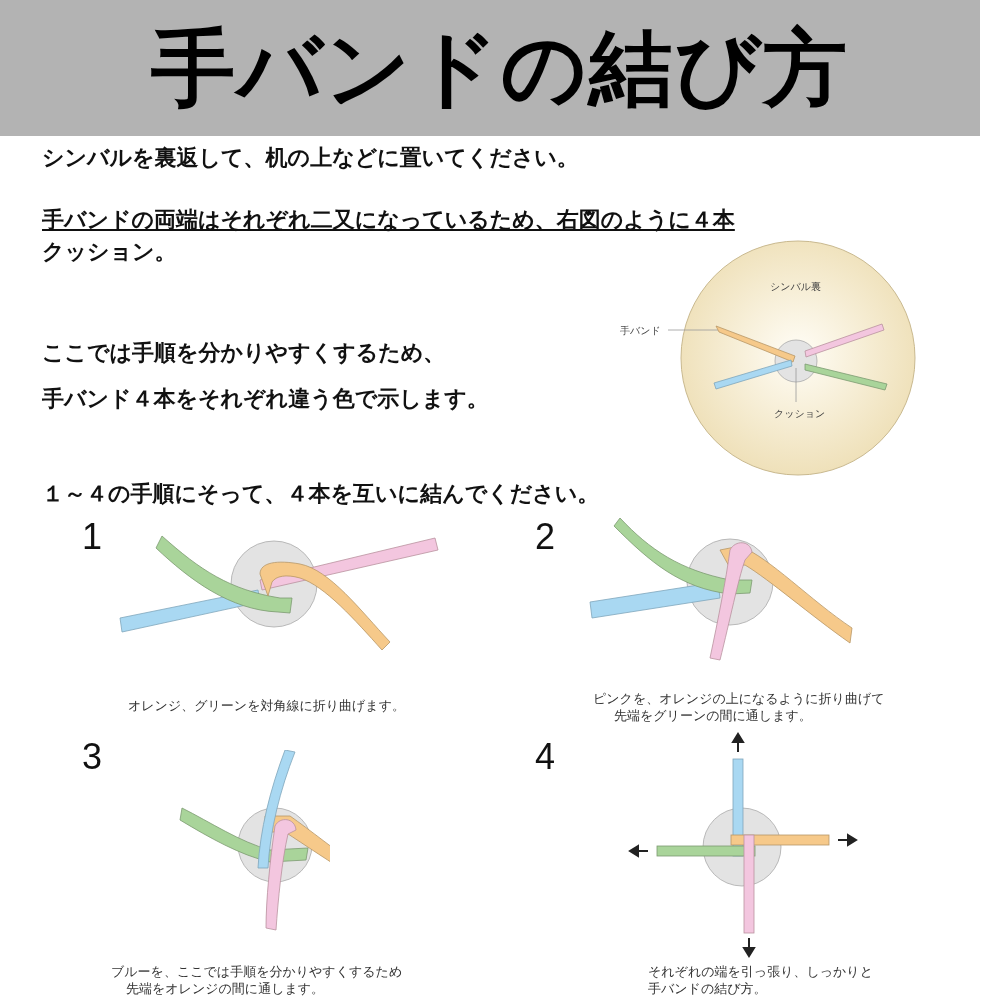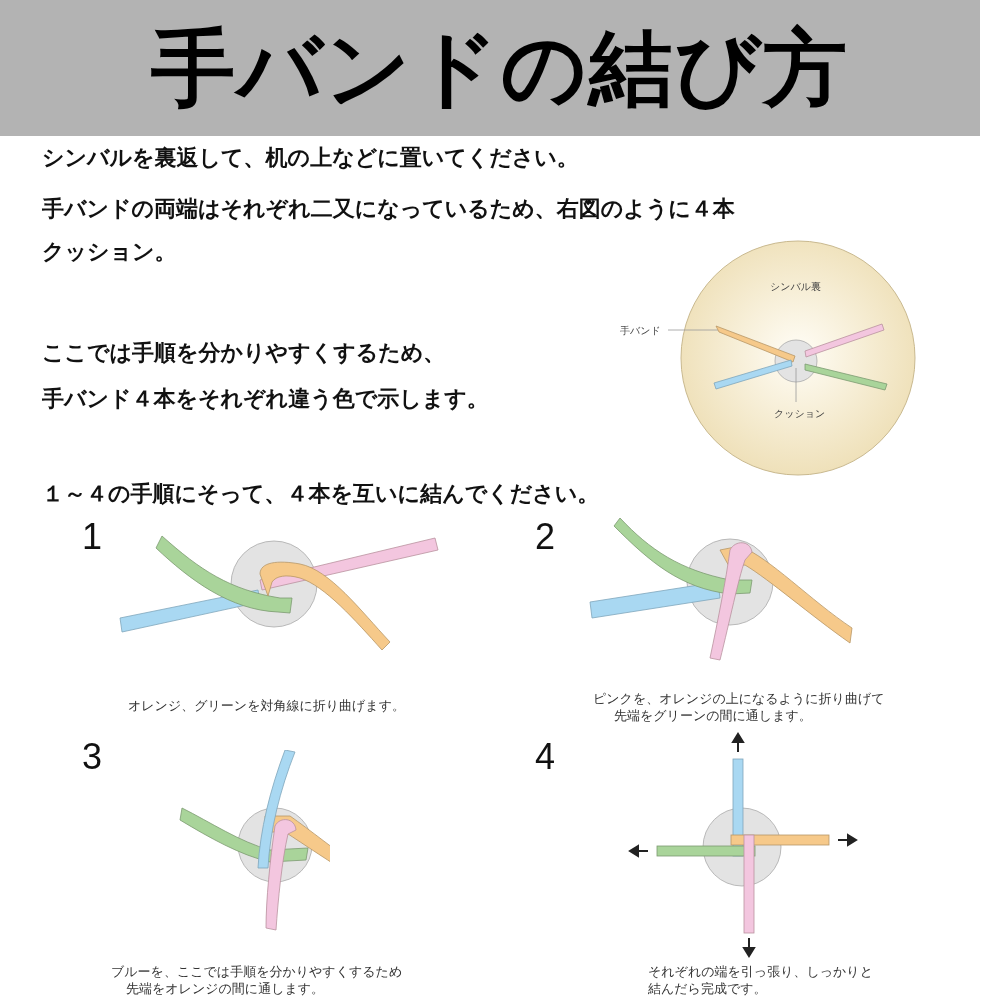"手バンドの両端はそれぞれ二又になっているため、右図のように４本" div.para { text-decoration: none -> underline; top: 198px -> 209px }
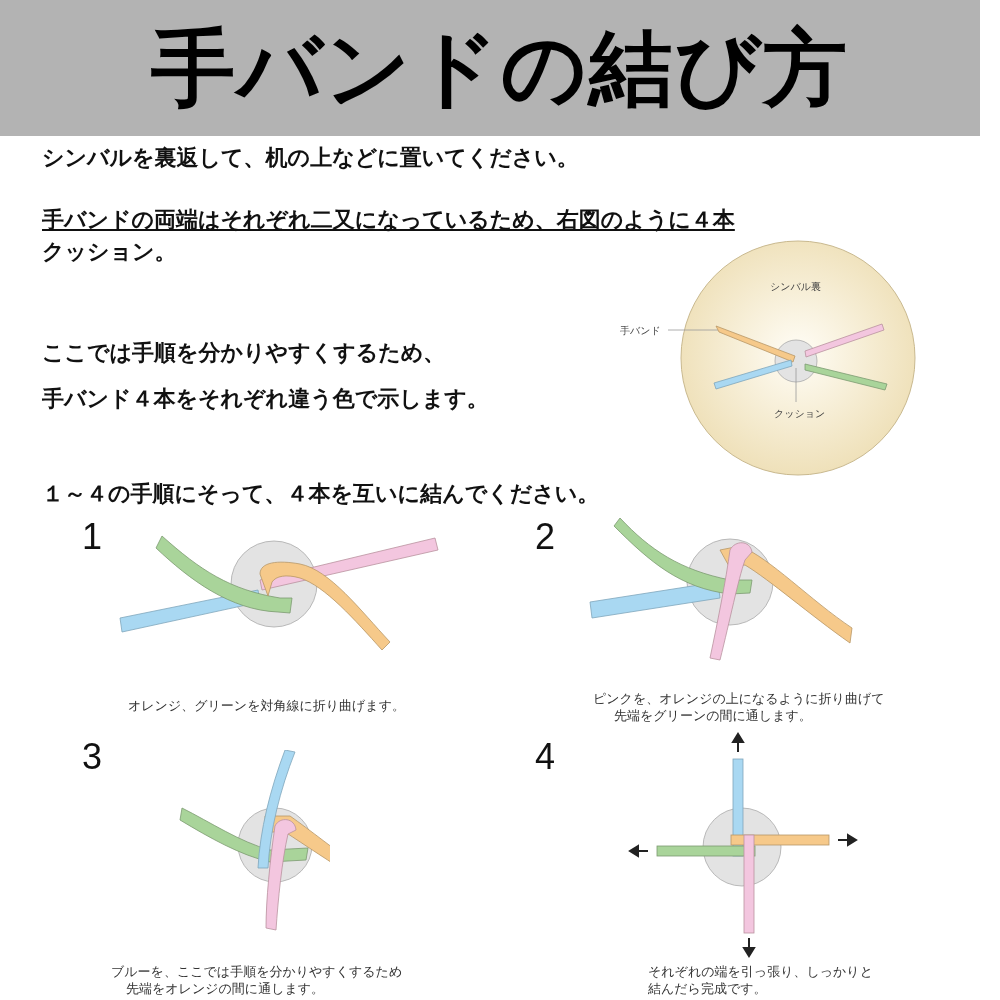"結んだら完成です。" div.caption { text: 結んだら完成です -> 手バンドの結び方 }
